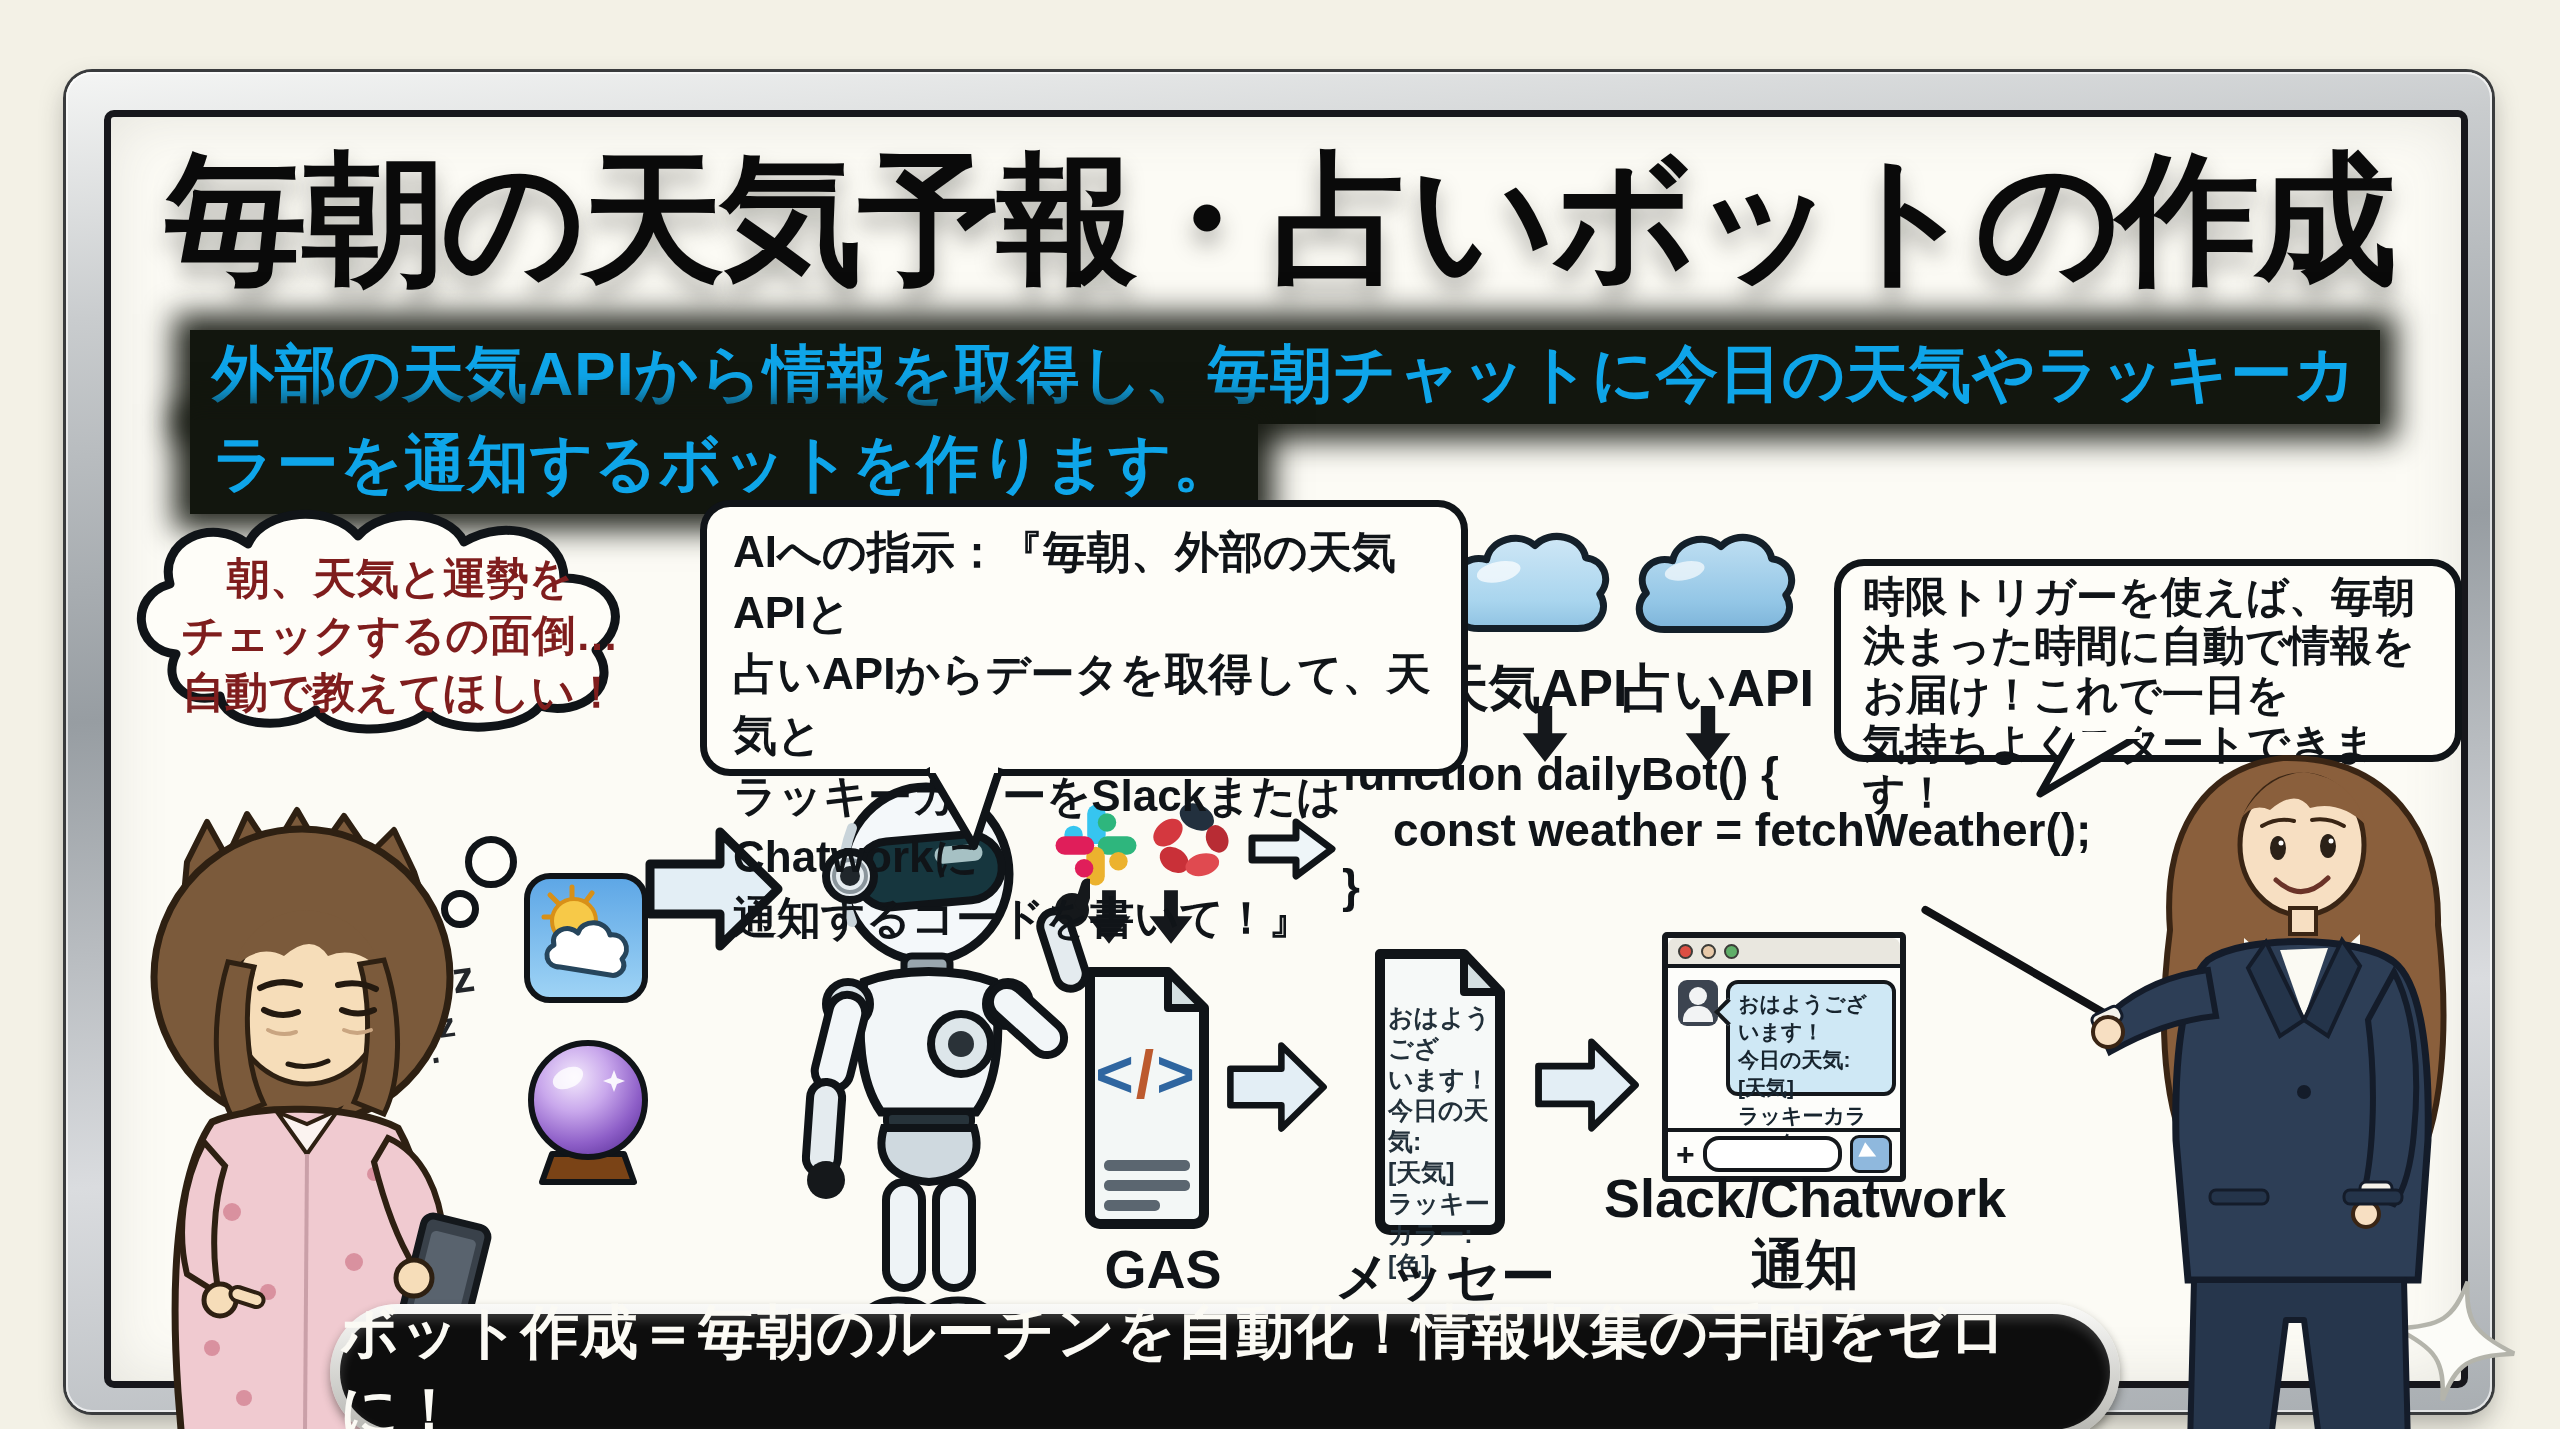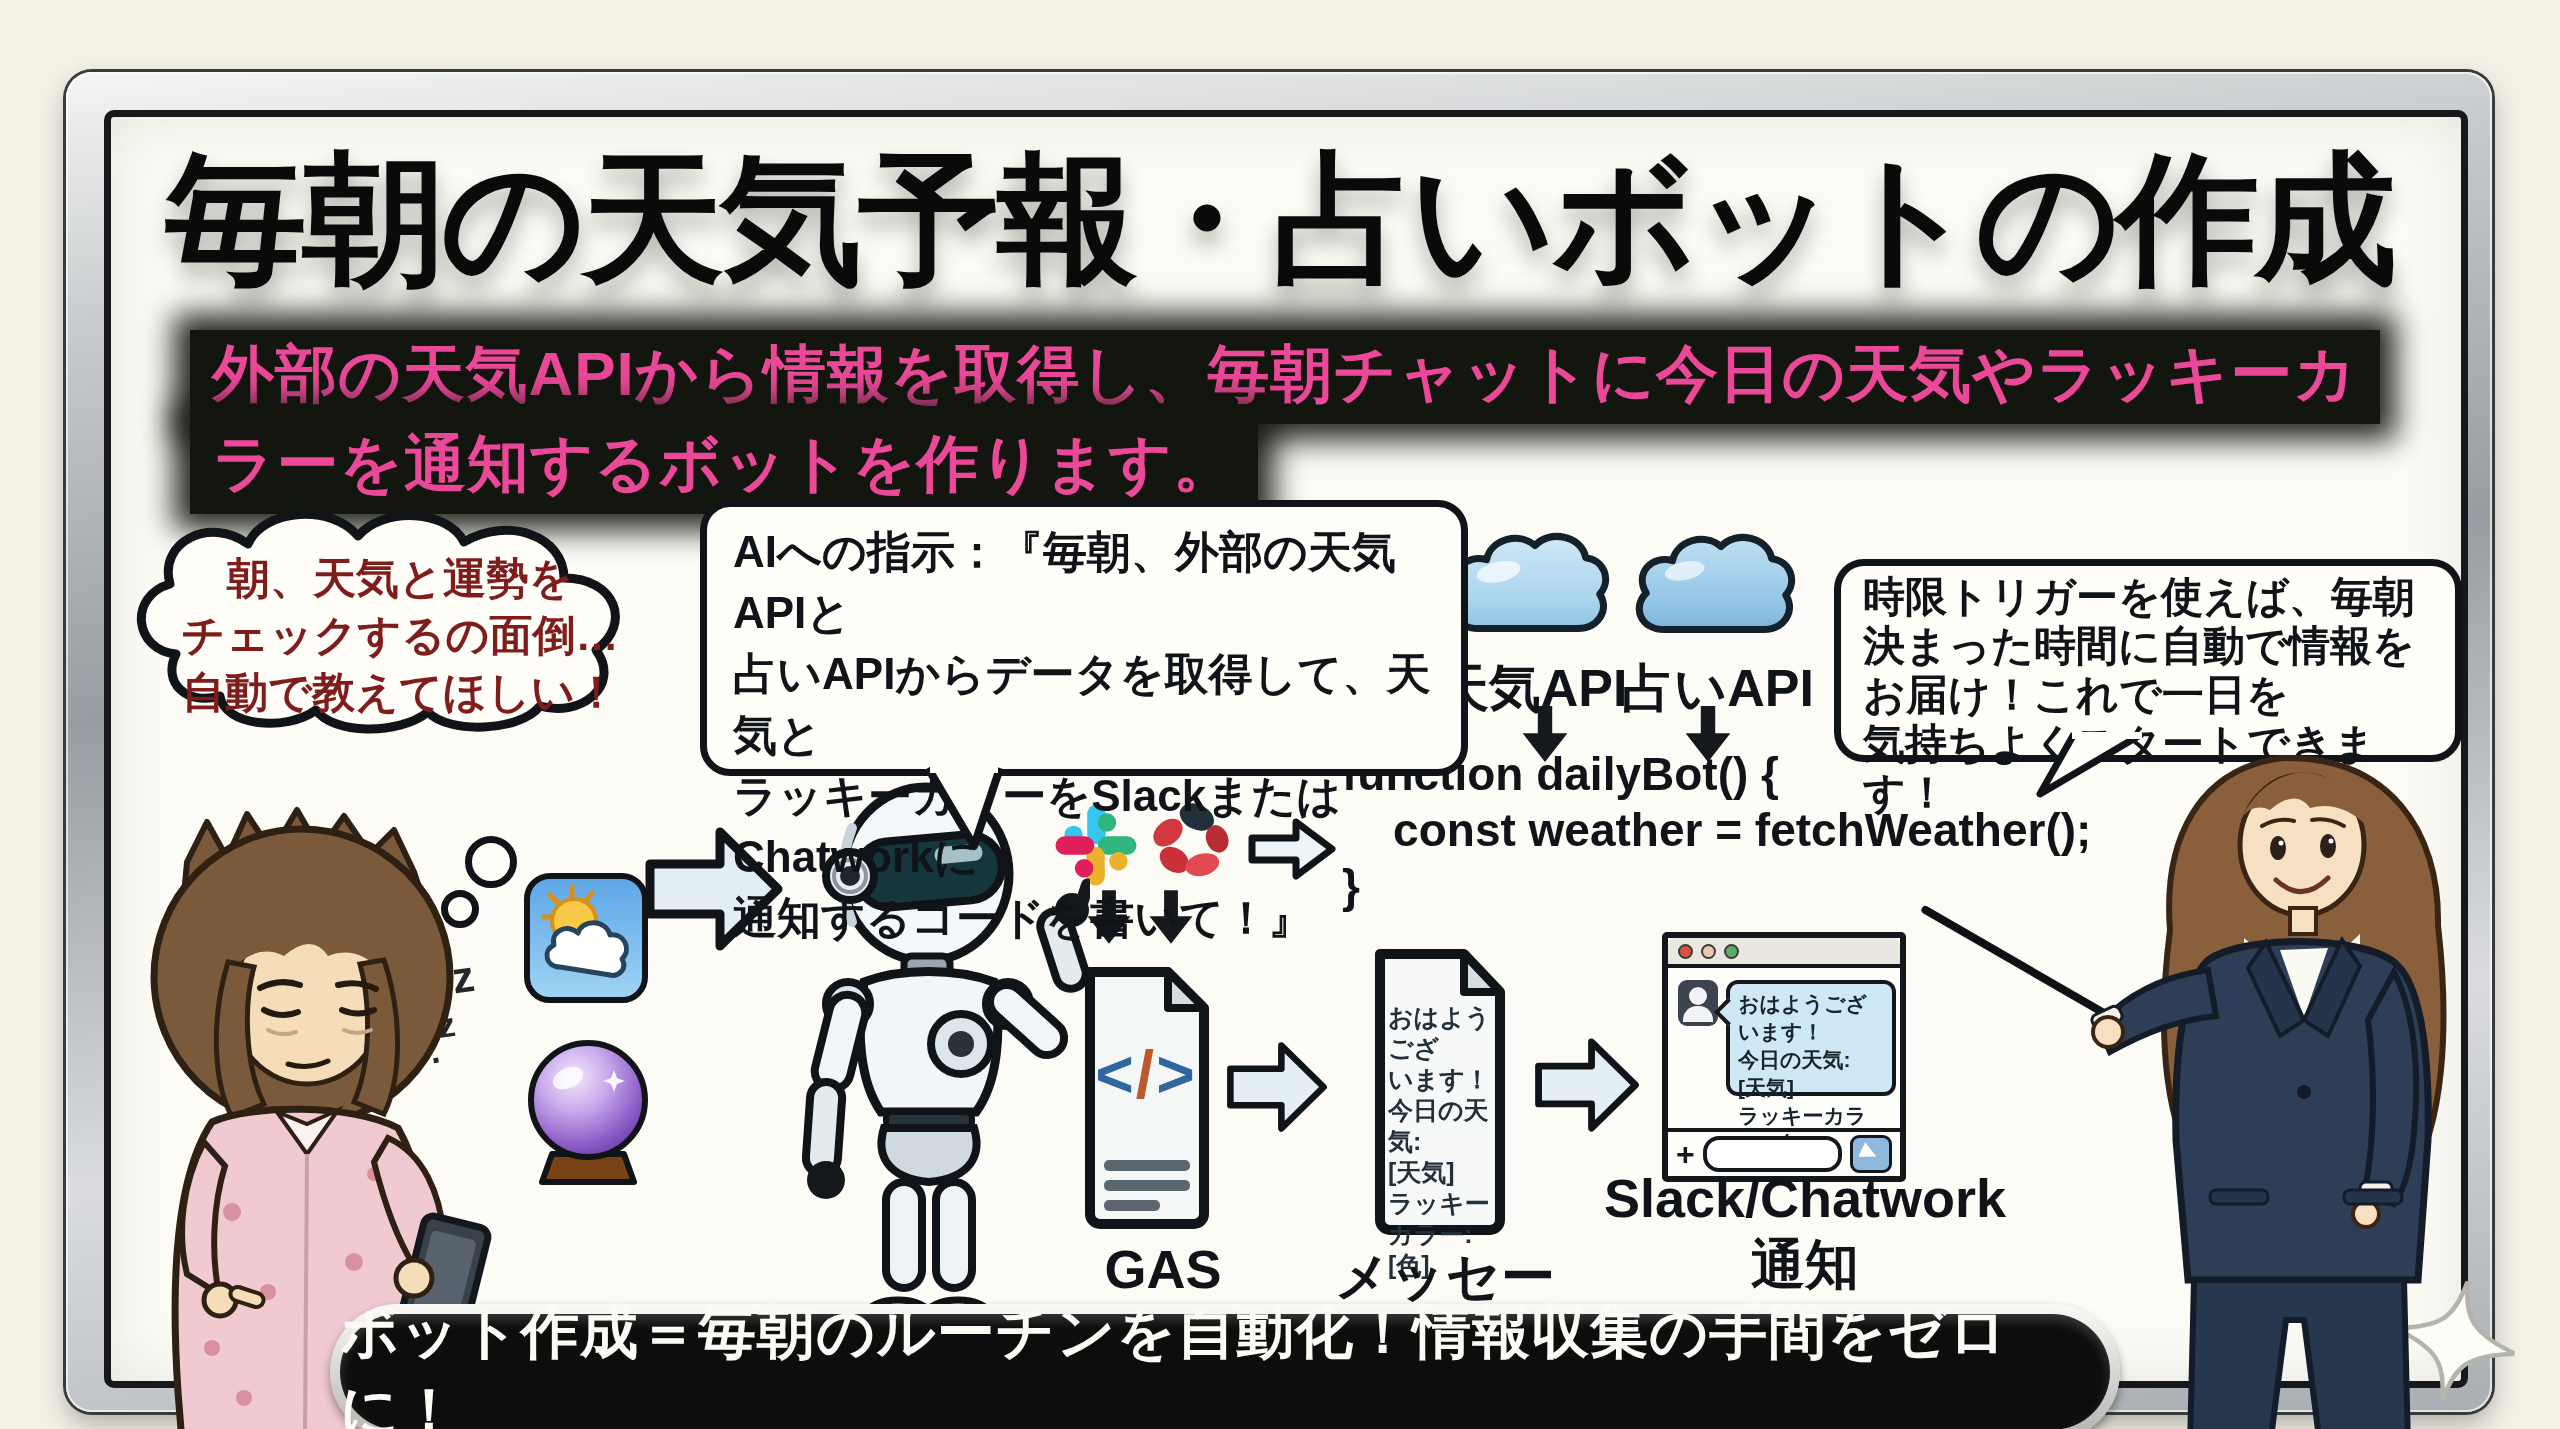"外部の天気APIから情報を取得し、毎朝チャットに今日の天気やラッキーカ" .sub-line { color: #ec4899 -> #0ea5e9 }
